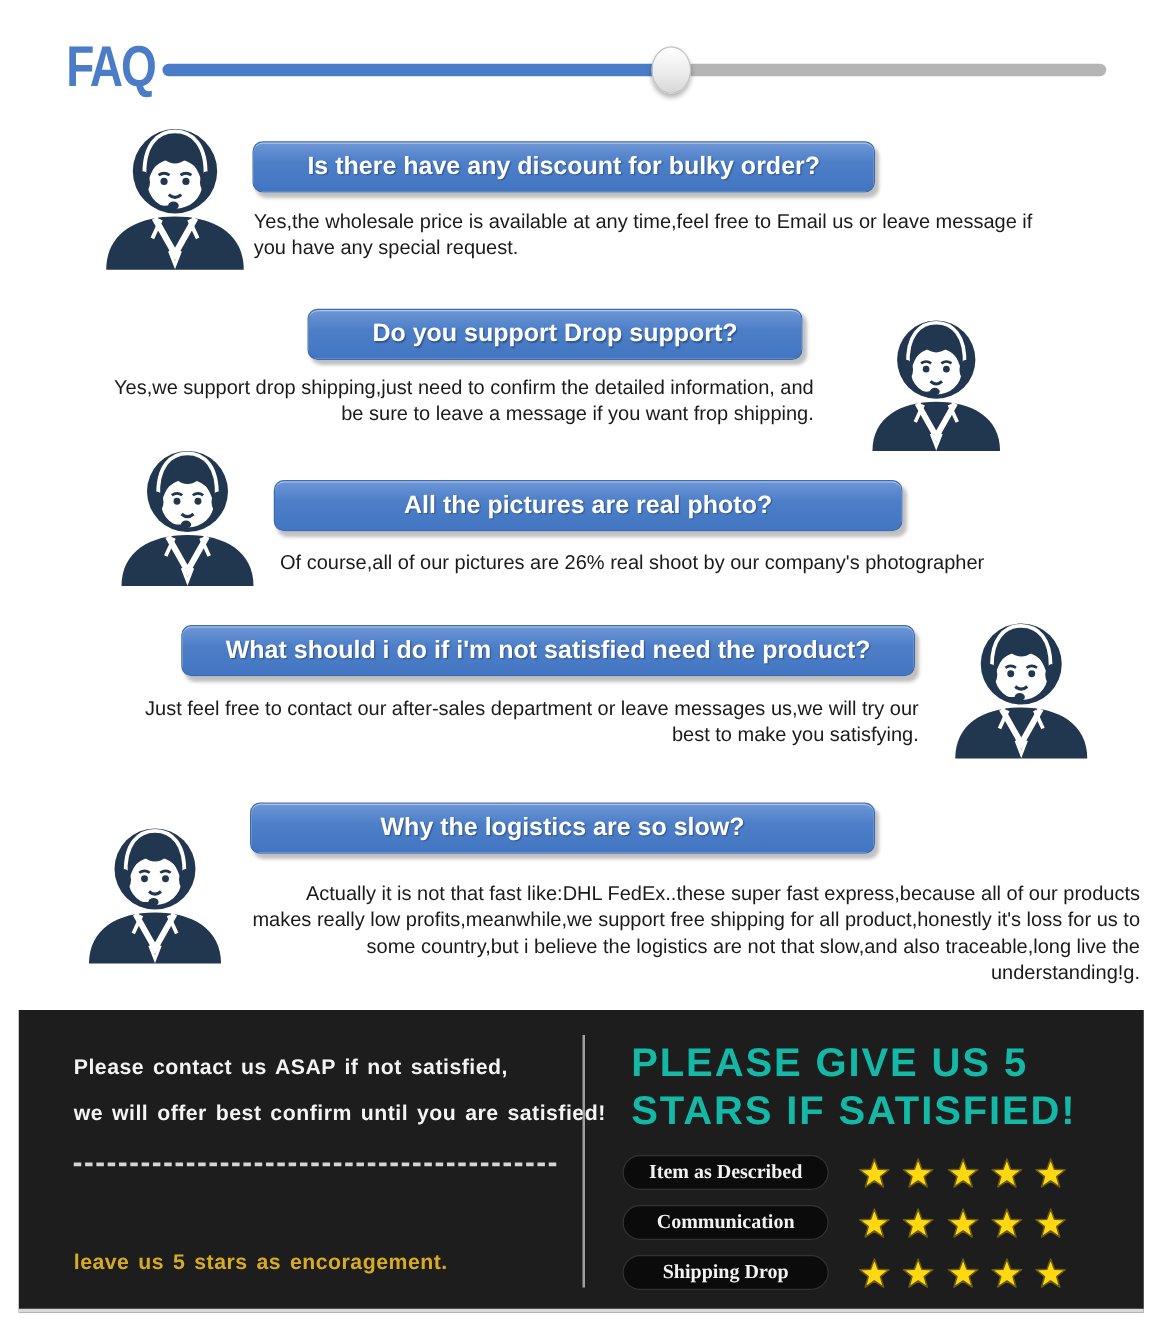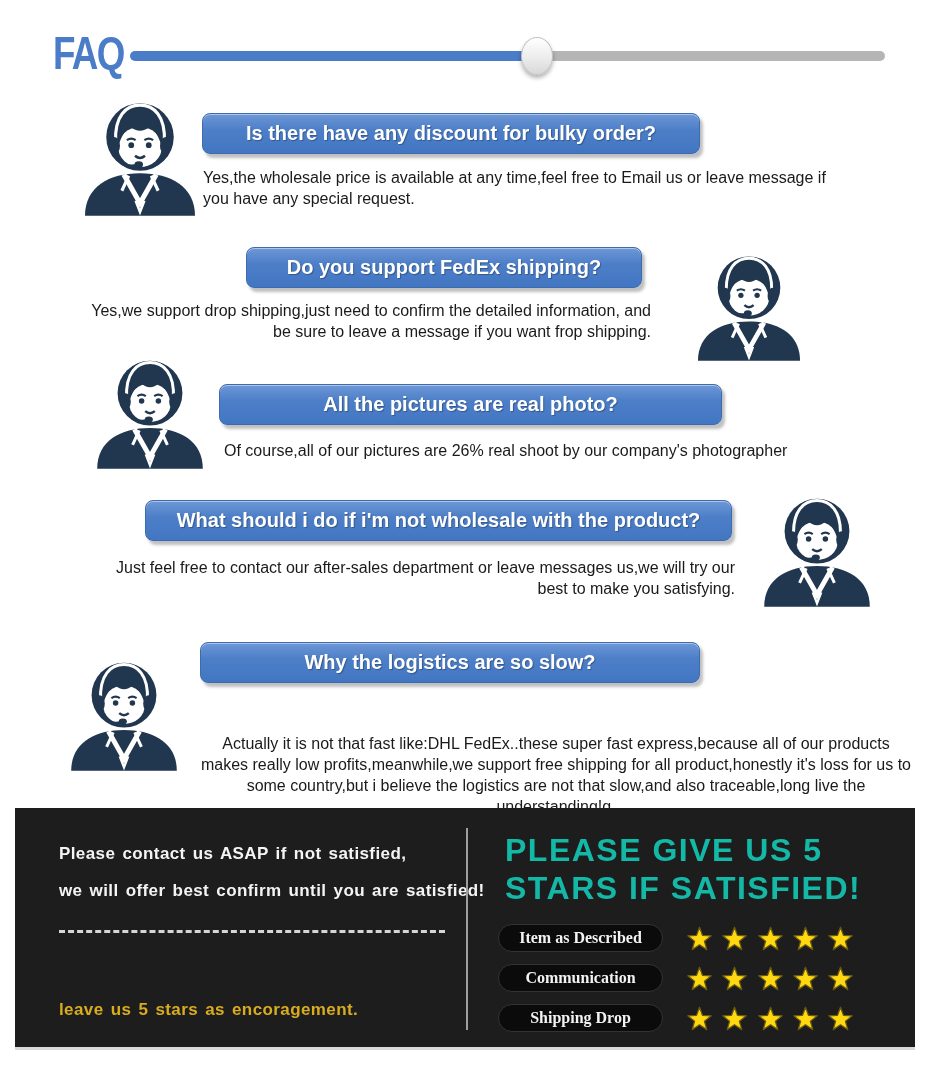"Do you support FedEx shipping?" div.q-btn { text: FedEx shipping -> Drop support }
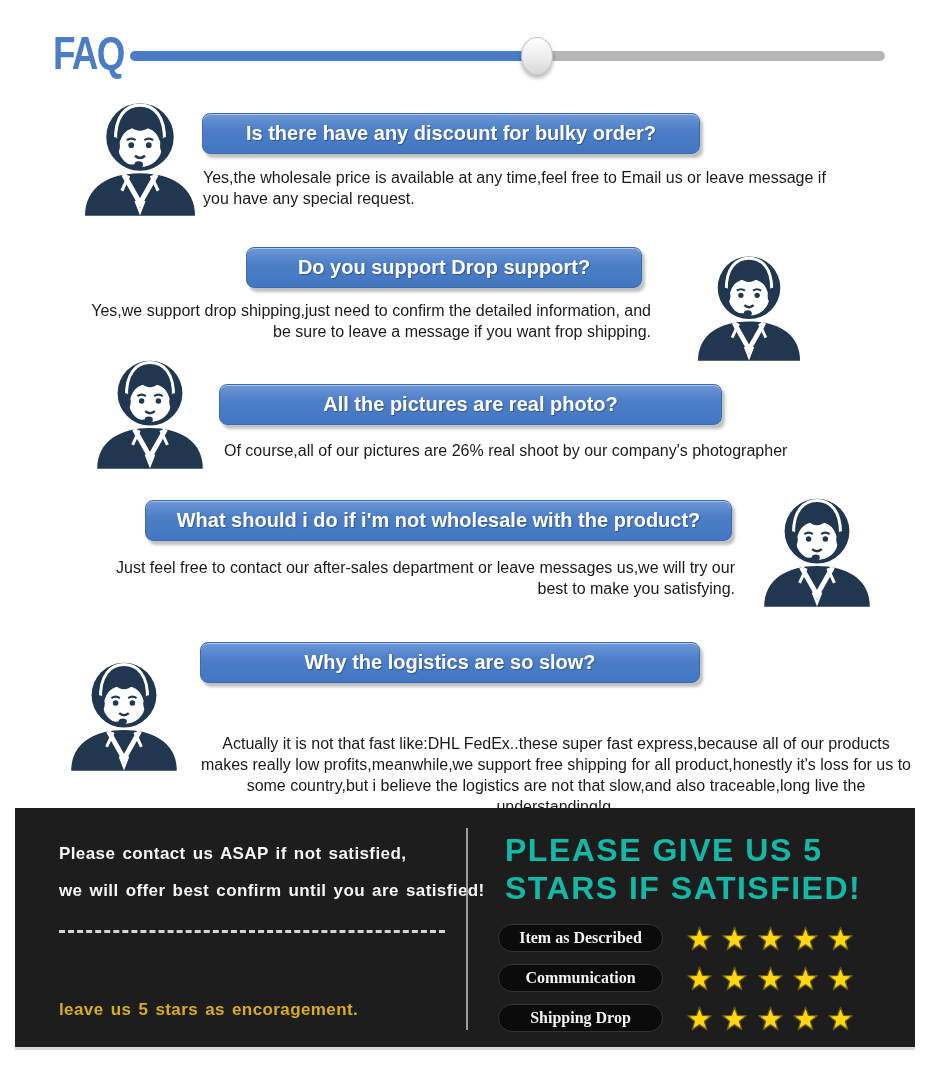"What should i do if" div.q-btn { text: wholesale with -> satisfied need }
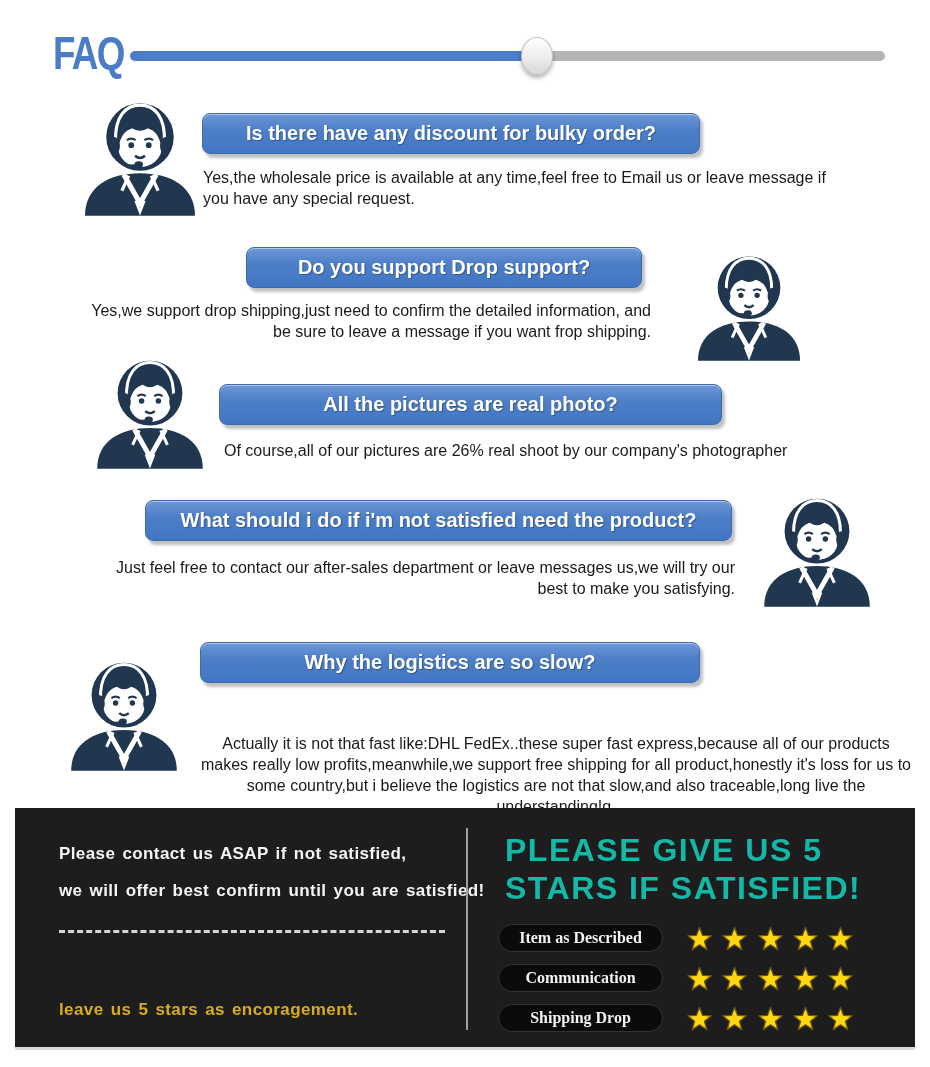"Actually it is not that" .ans-5 { margin-top: 28px -> none; text-align: center -> right }
